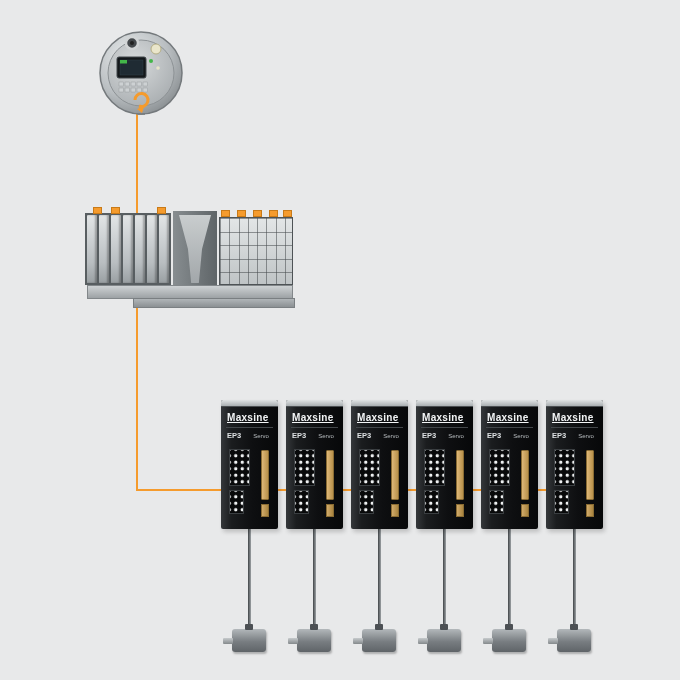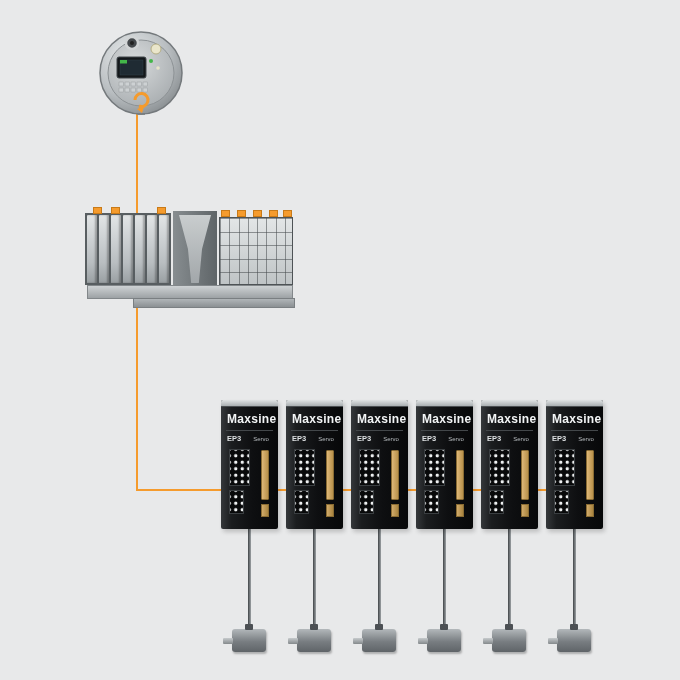"Maxsine" .drive-brand { font-size: 12px -> 10px; text-decoration: none -> underline }
